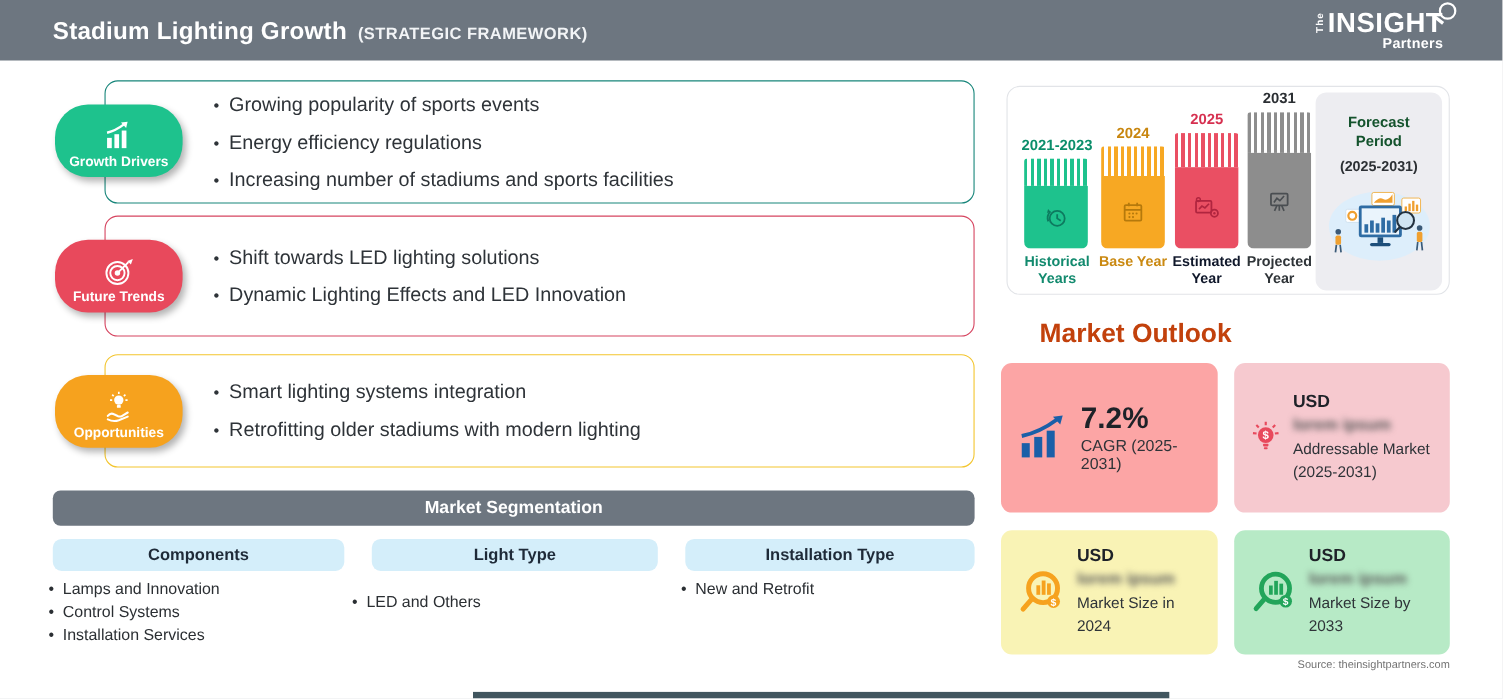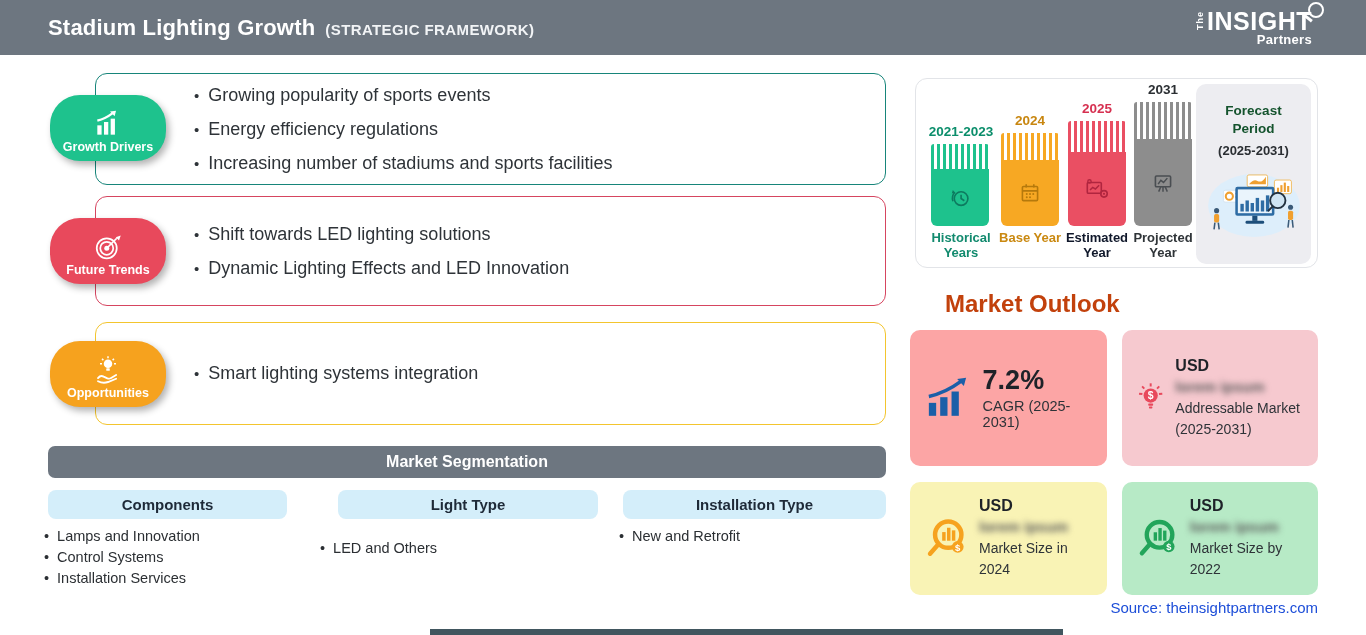"Retrofitting older stadiums with modern" li { html: none -> <li>Retrofitting older stadiums with modern lighting</li> }
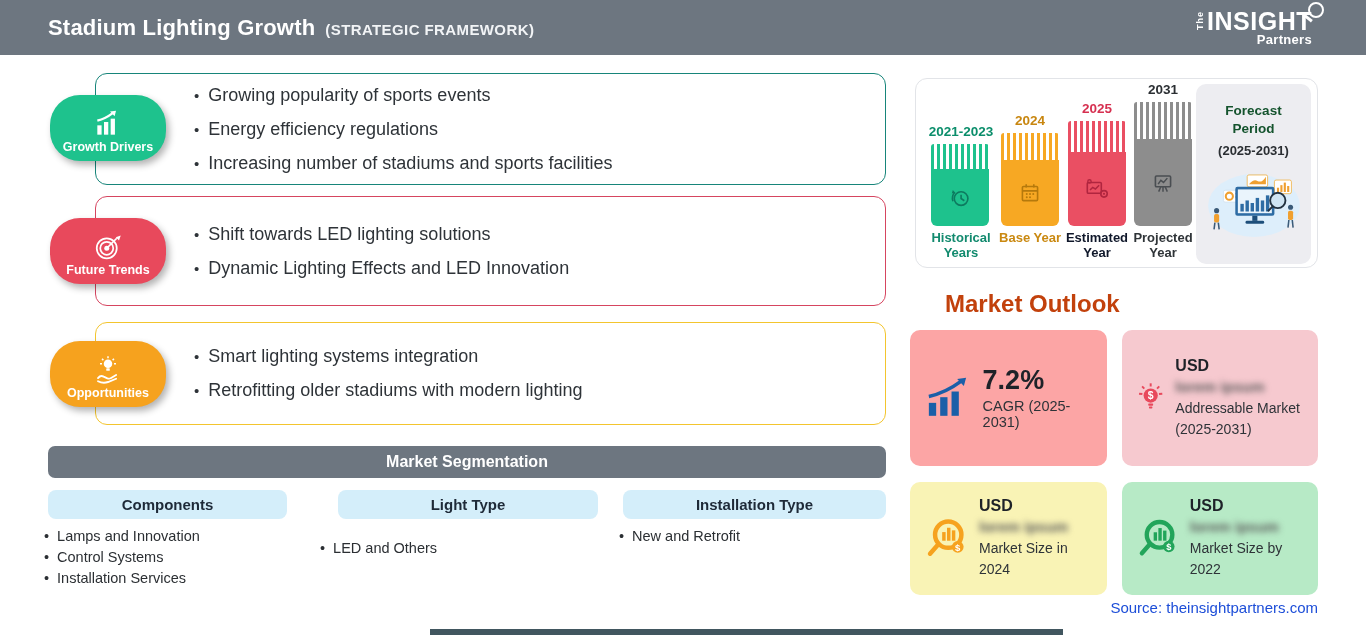"Components" .ch-0 { width: 239px -> 265px }
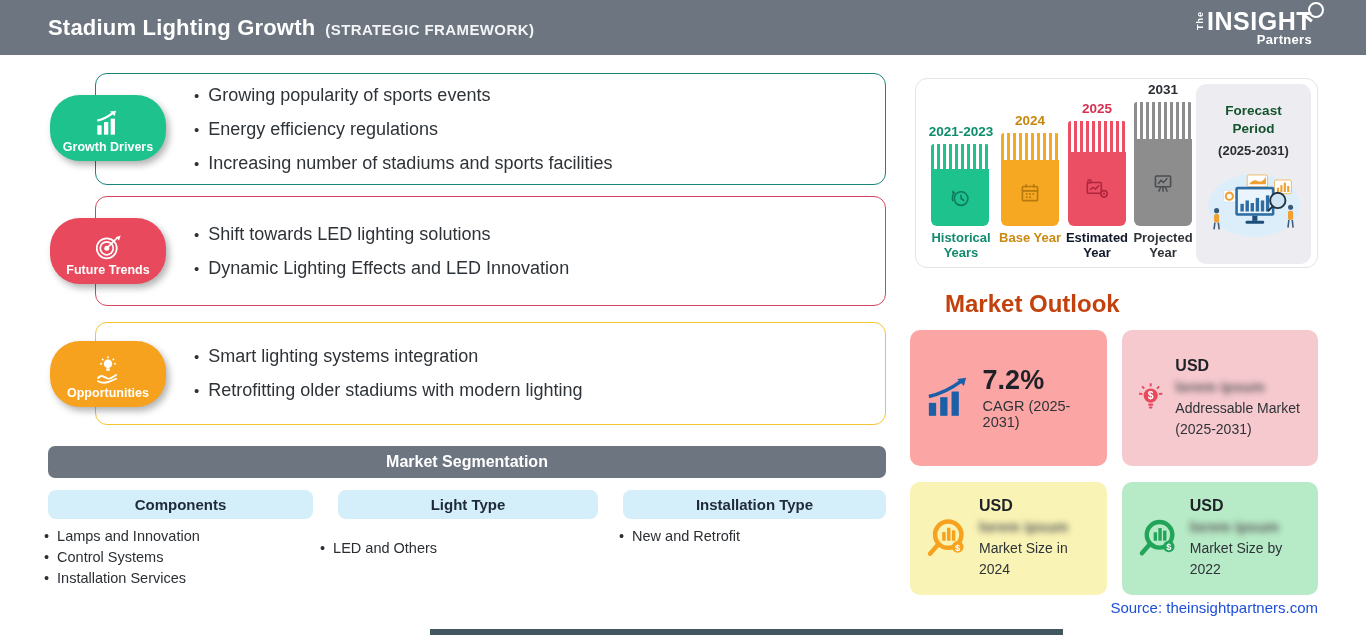"Market Size by 2022" span.card-lab { text: 2022 -> 2033 }
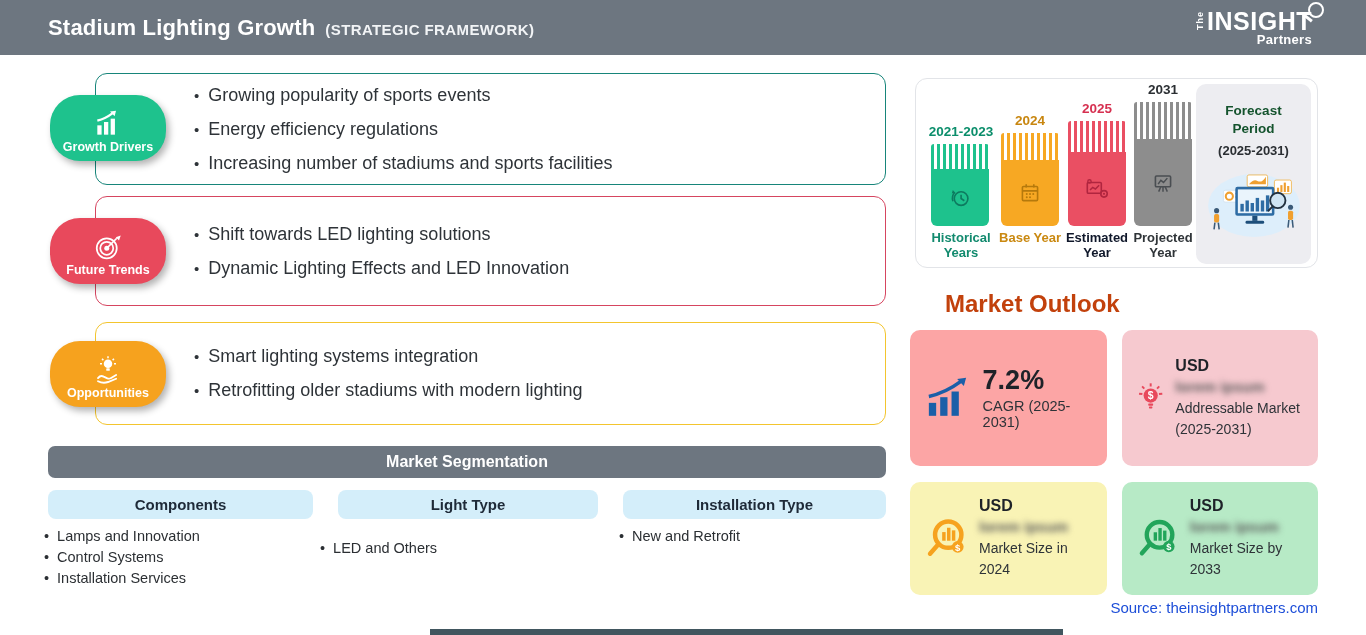"Source: theinsightpartners.com" .source { color: #1d4ed8 -> #737373; font-size: 15px -> 10px }
